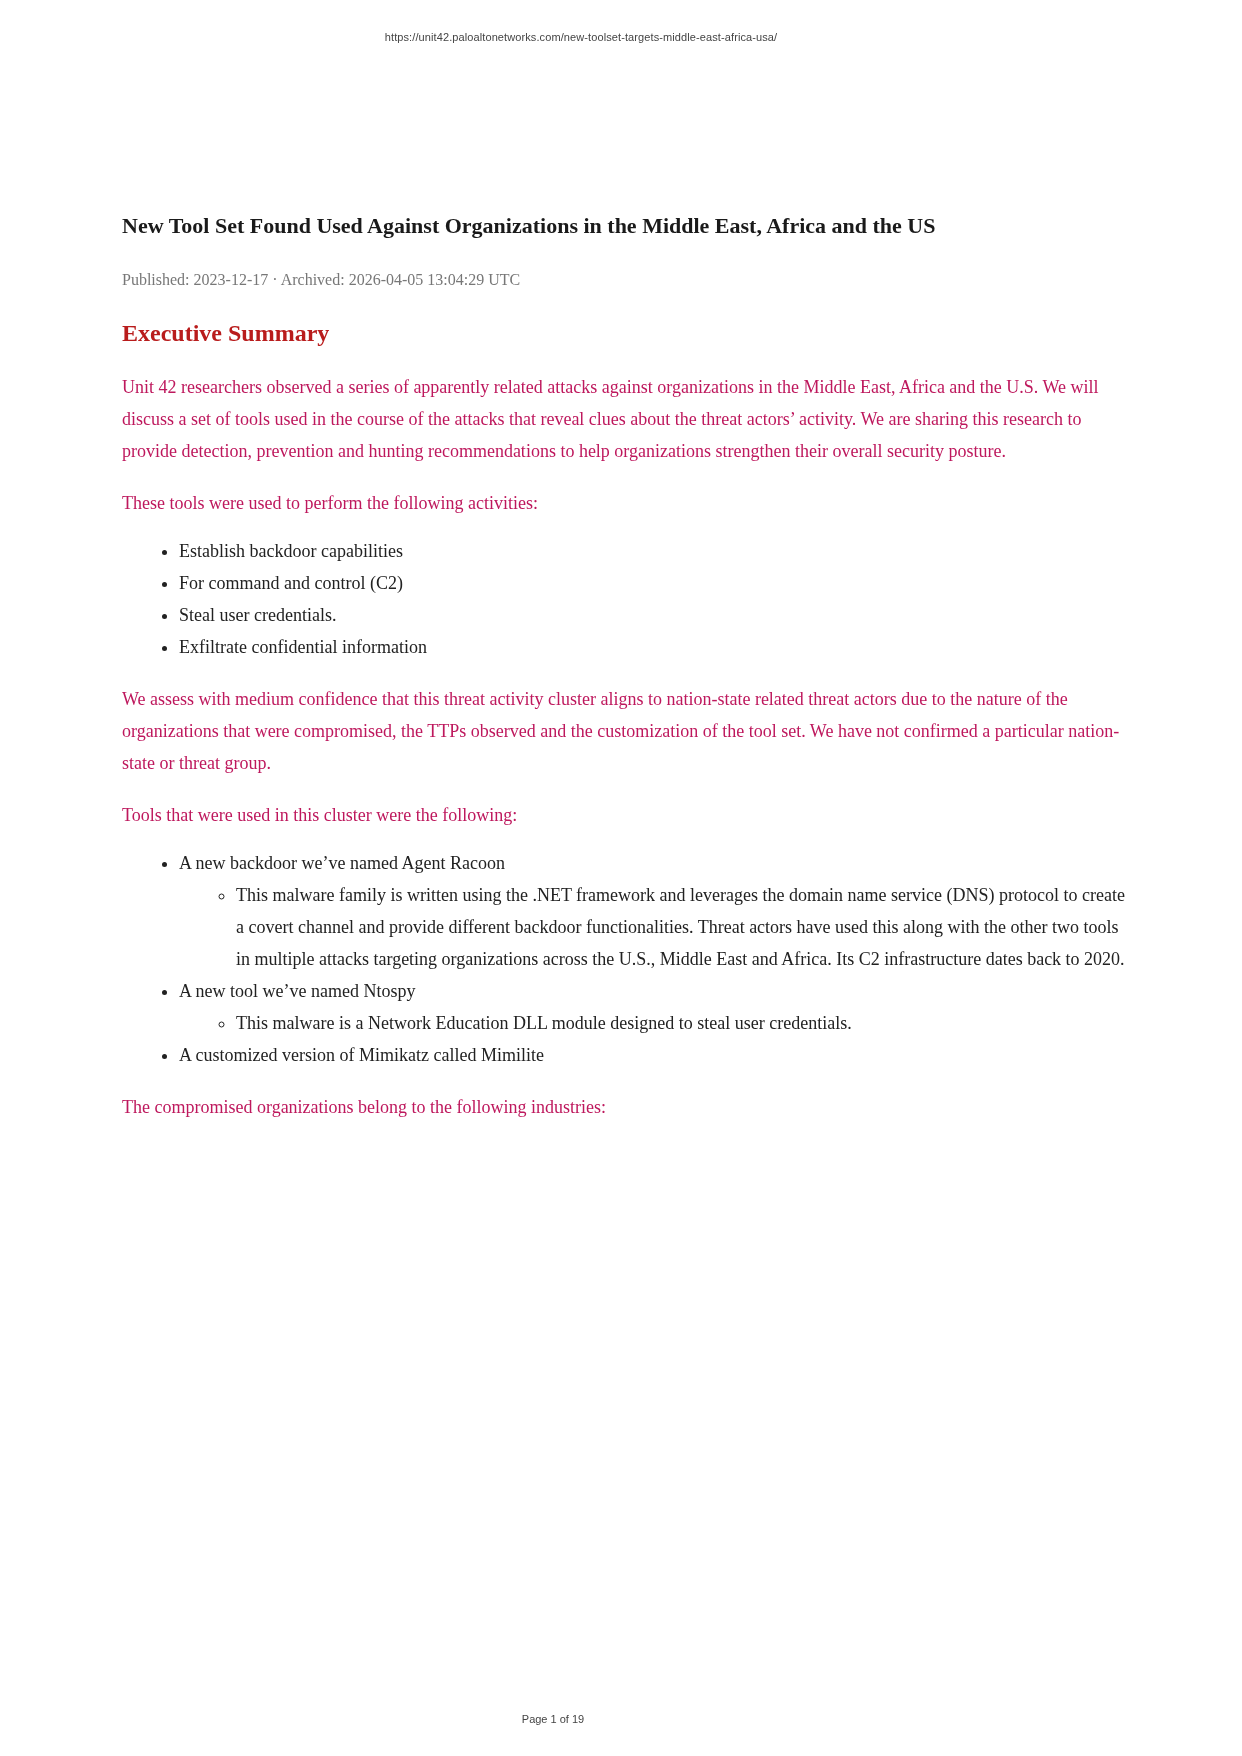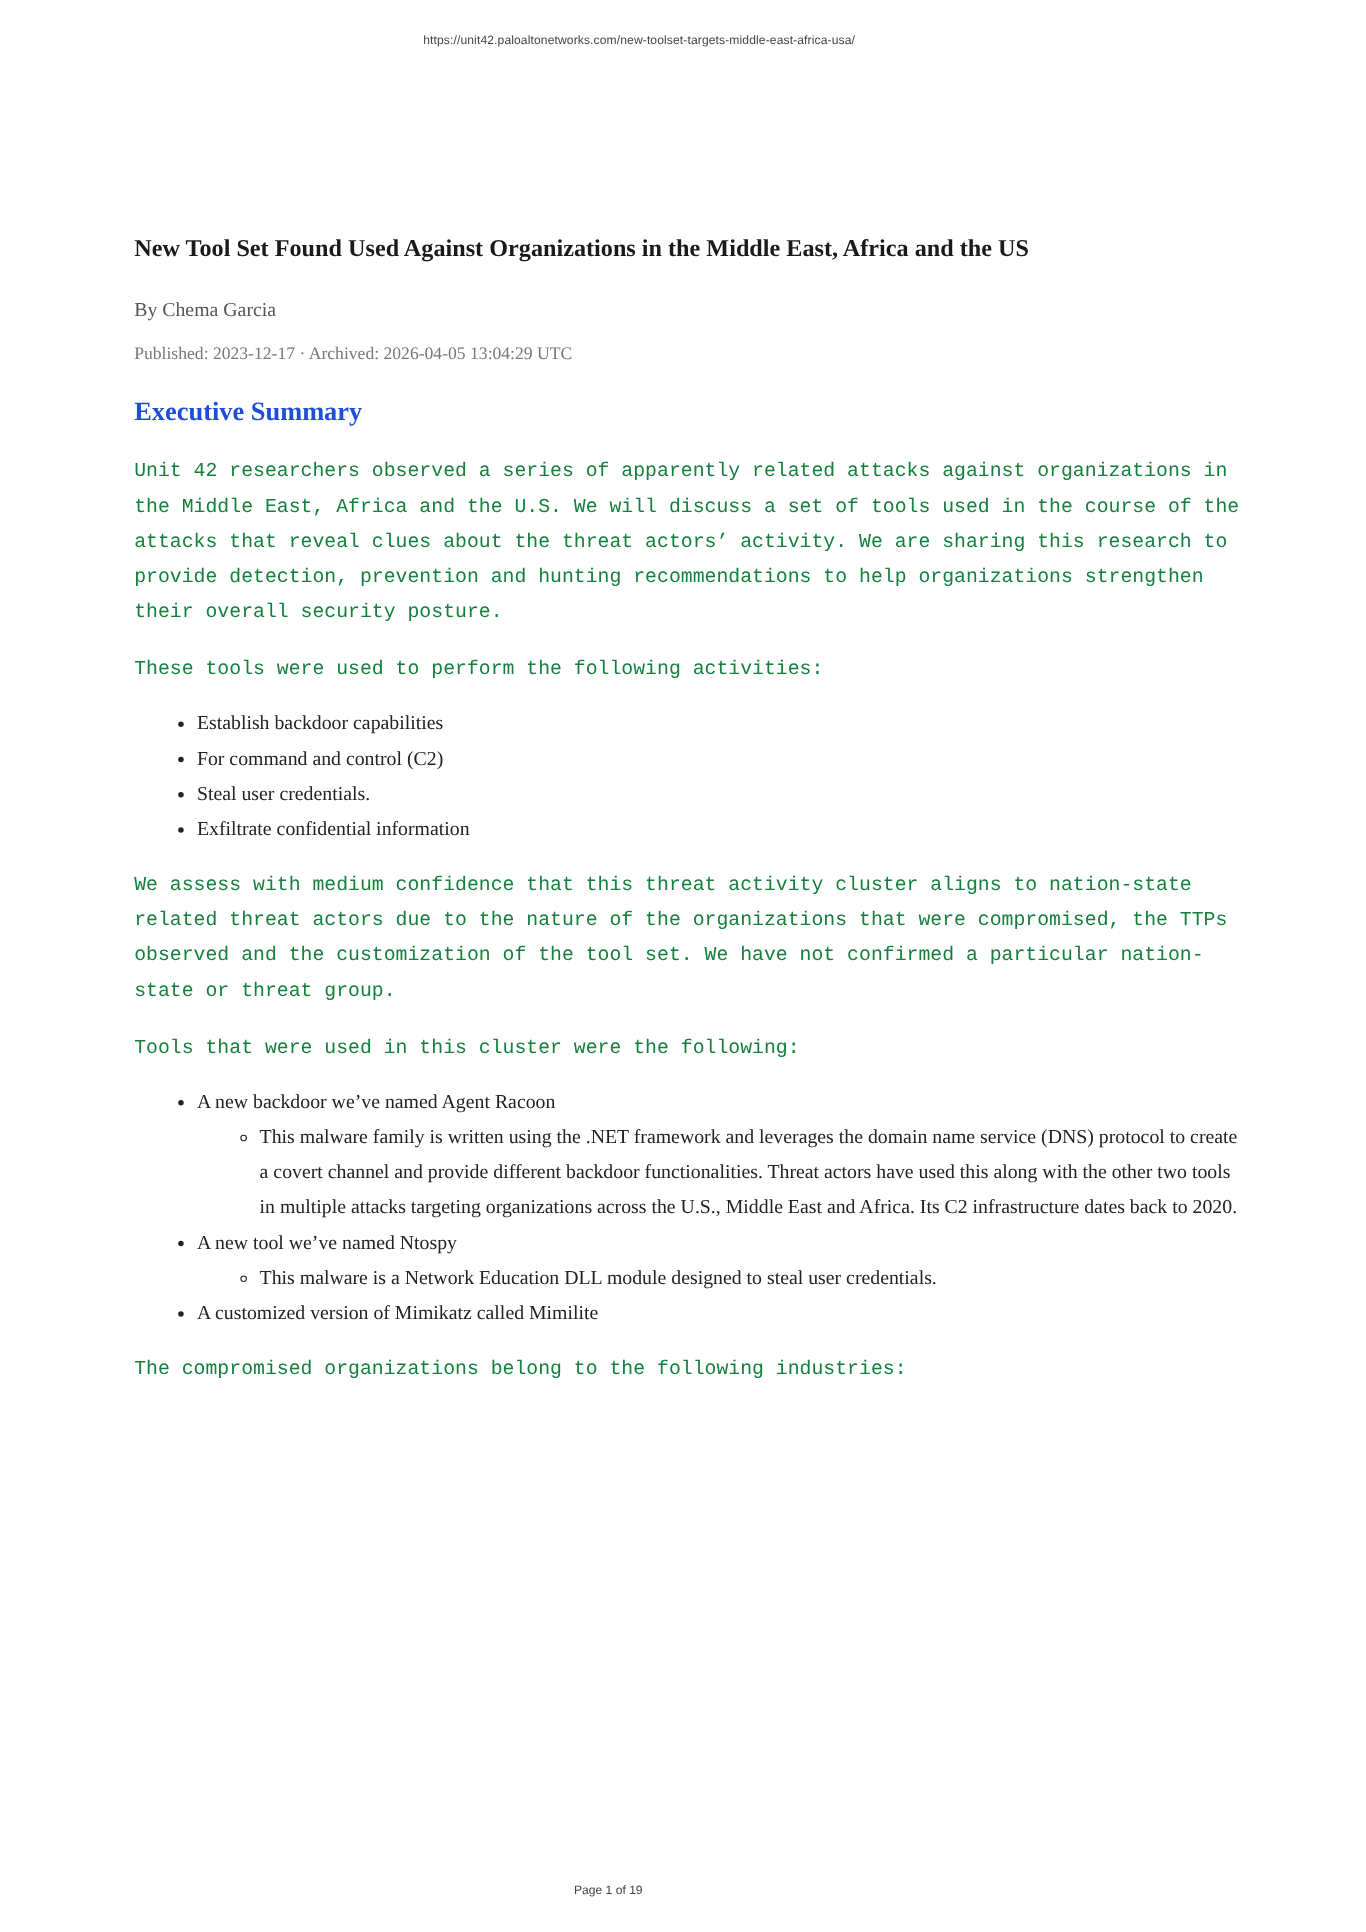"By Chema Garcia" div.byline { html: <div>By Chema Garcia</div> -> none }
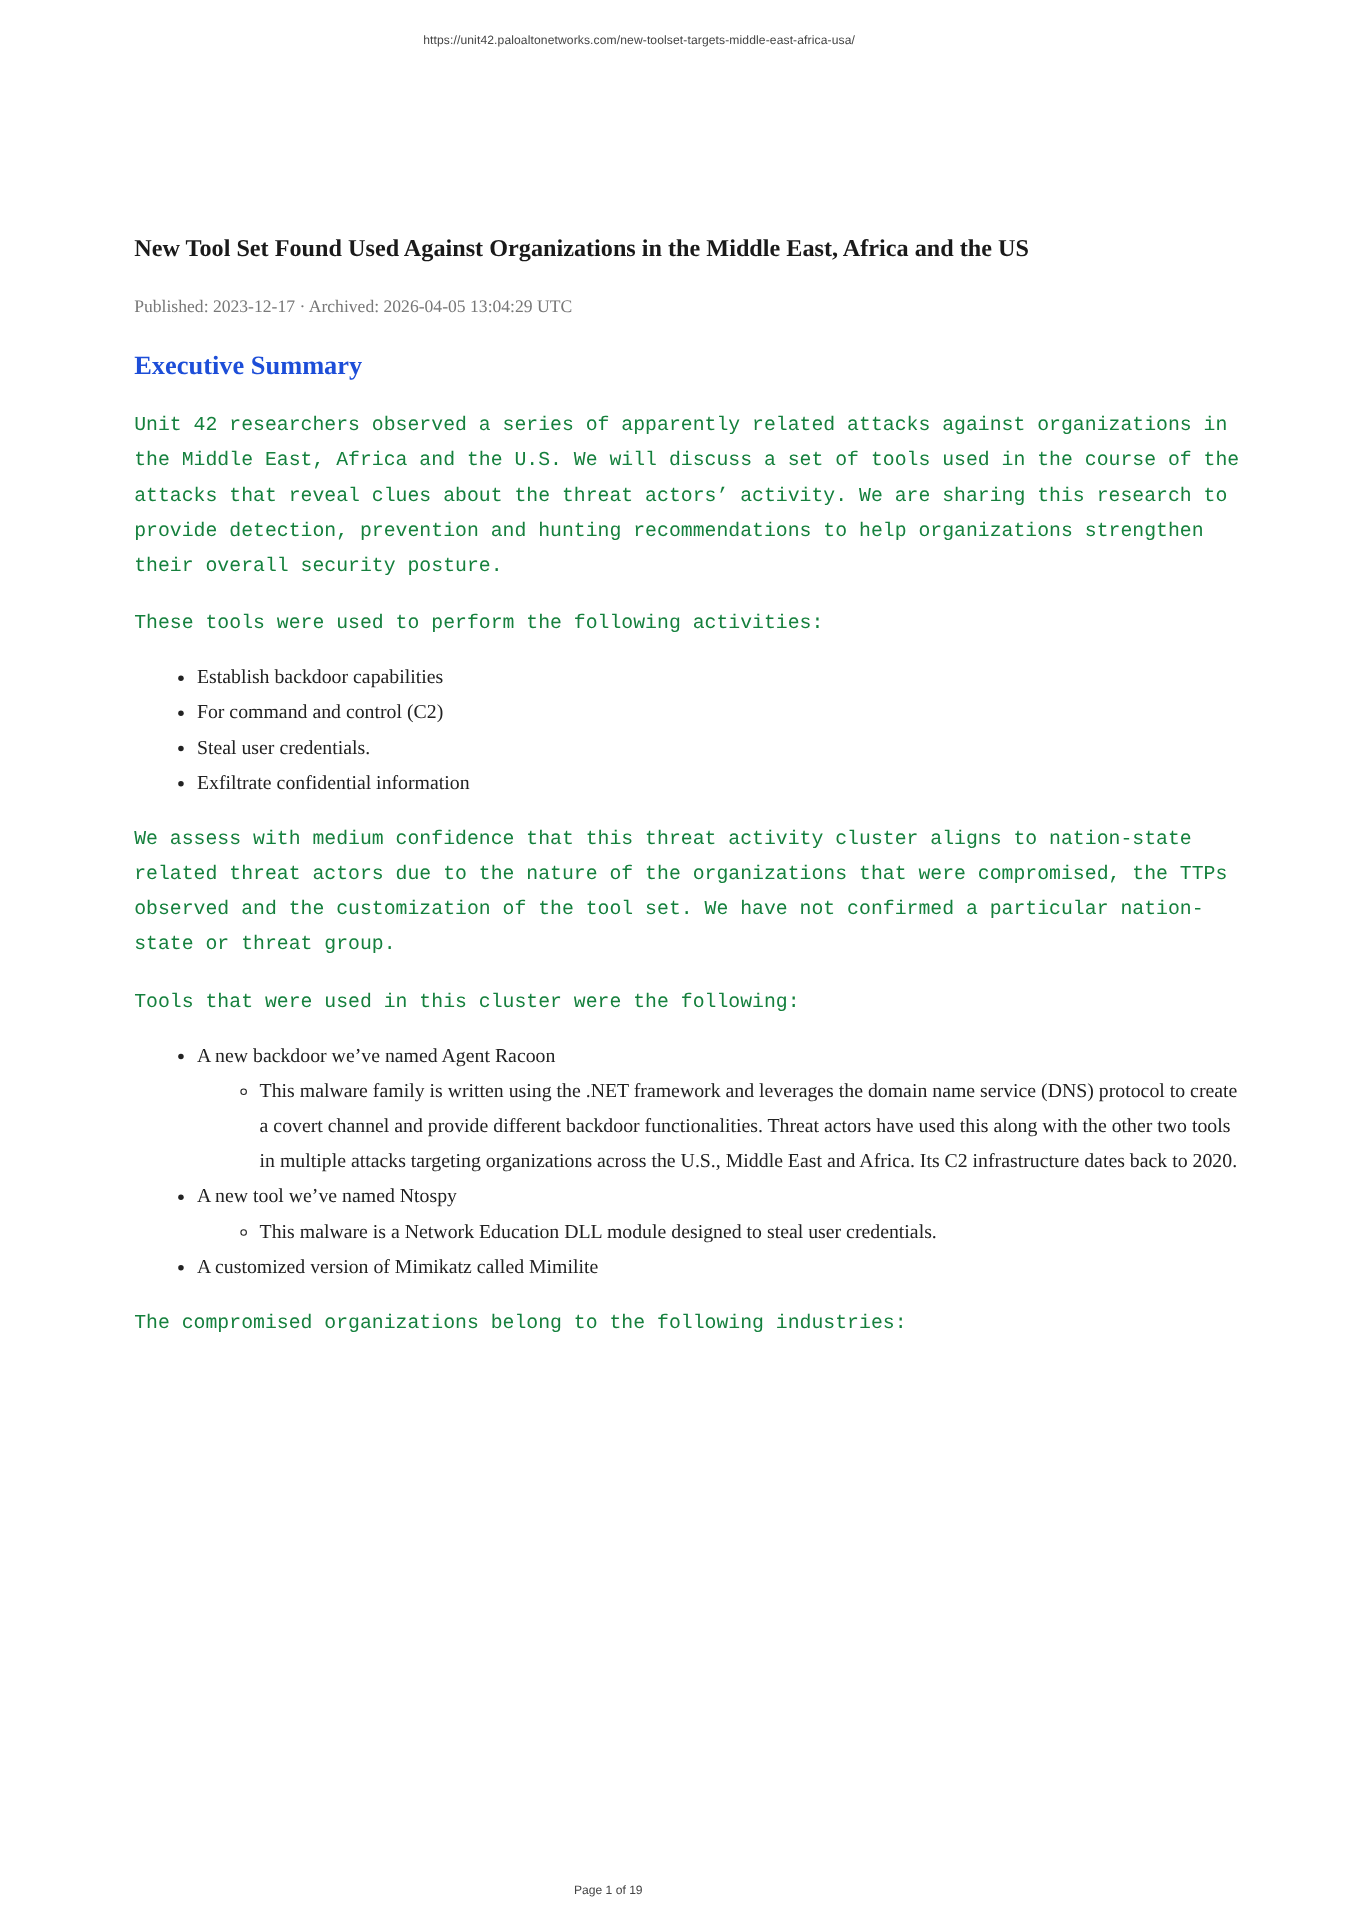"Executive Summary" h2.section { color: #1d4ed8 -> #b91c1c }
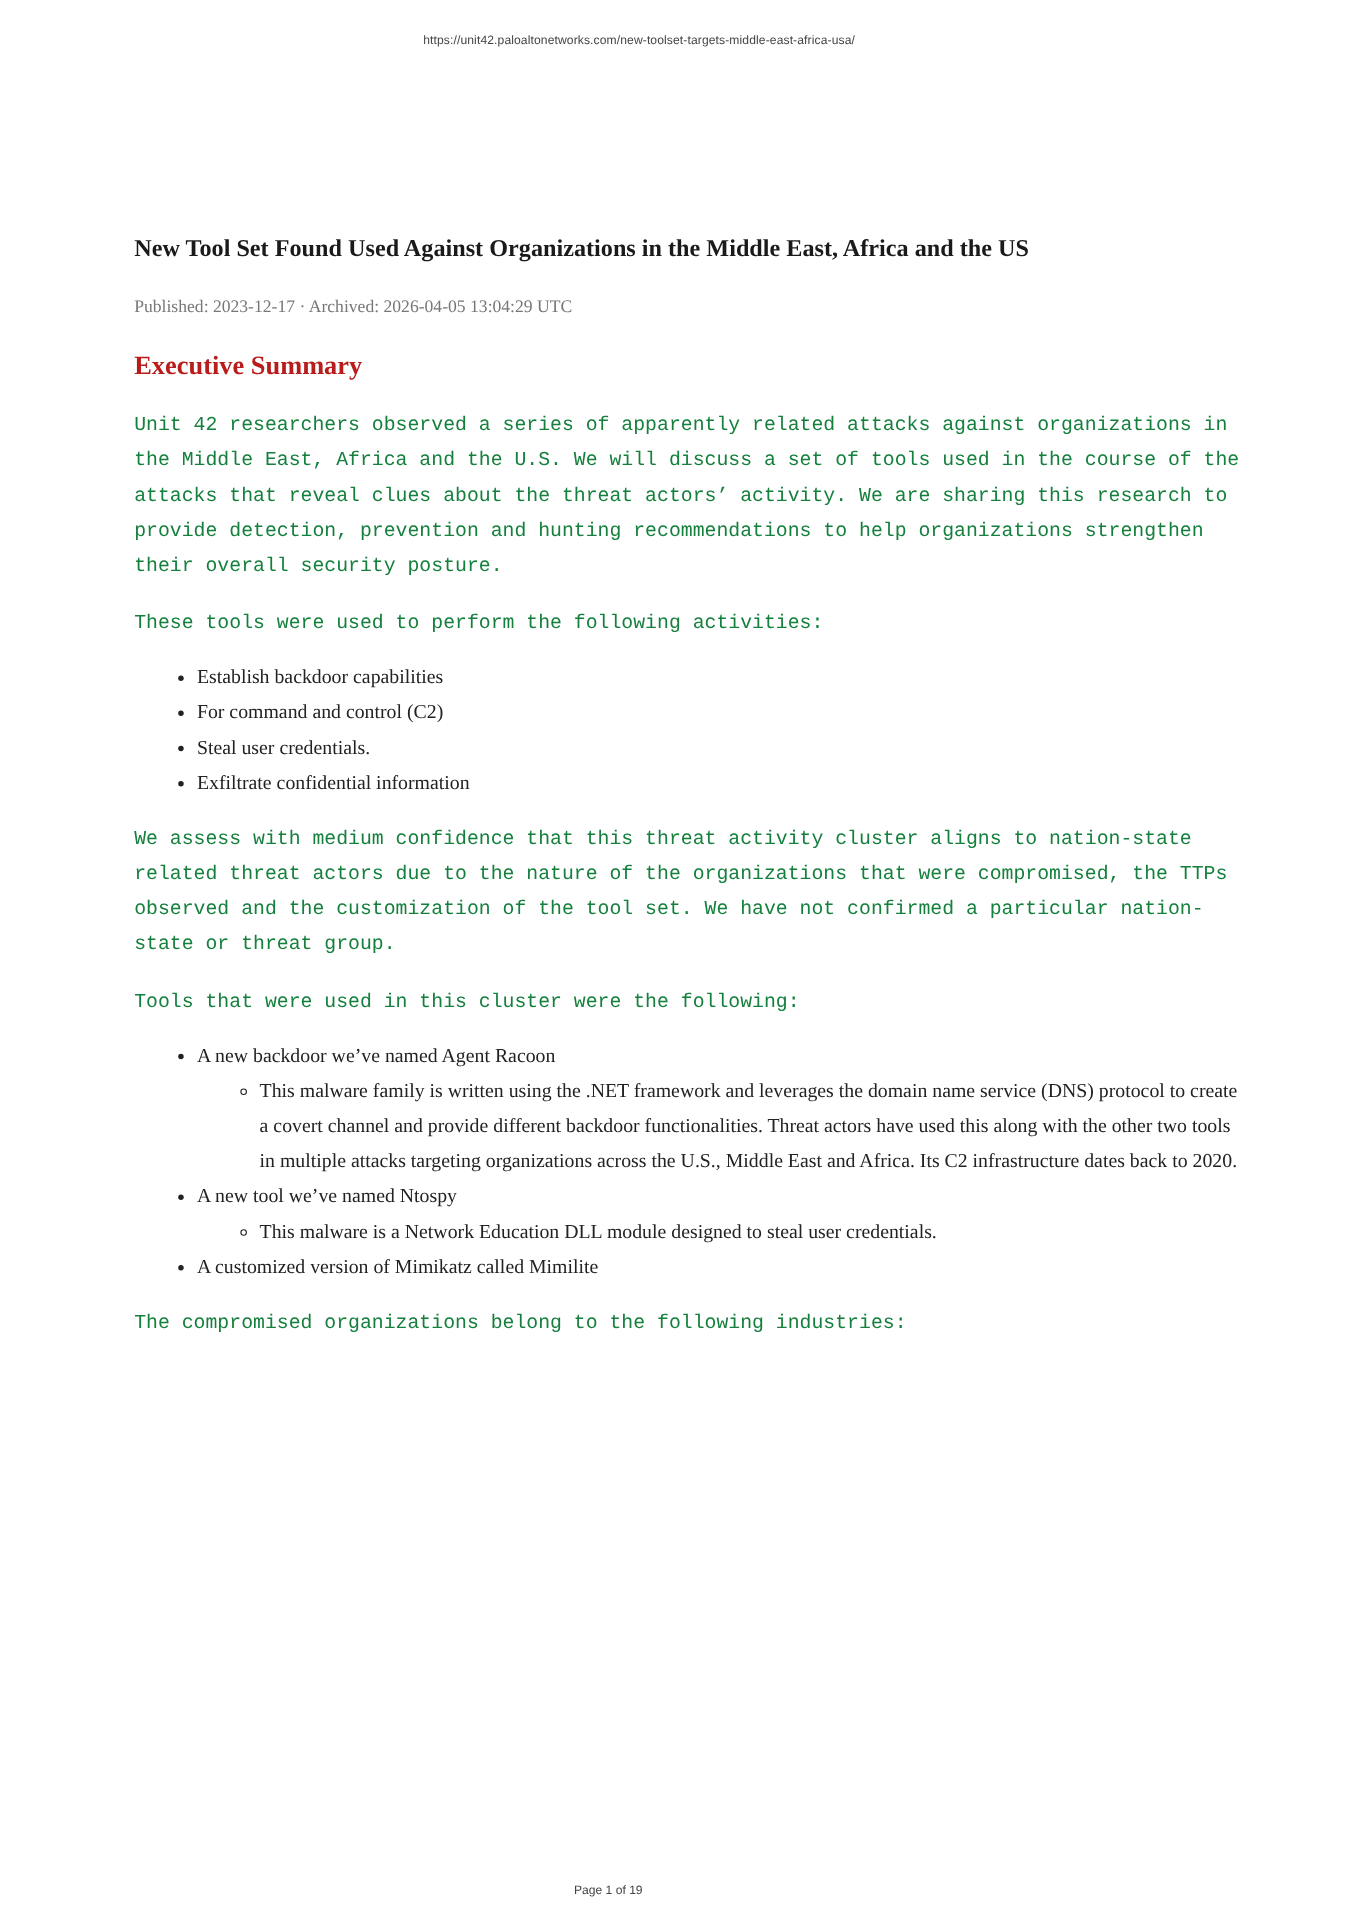"Unit 42 researchers observed a" p { color: #15803d -> #be185d; font-family: Liberation Mono, monospace -> none }
